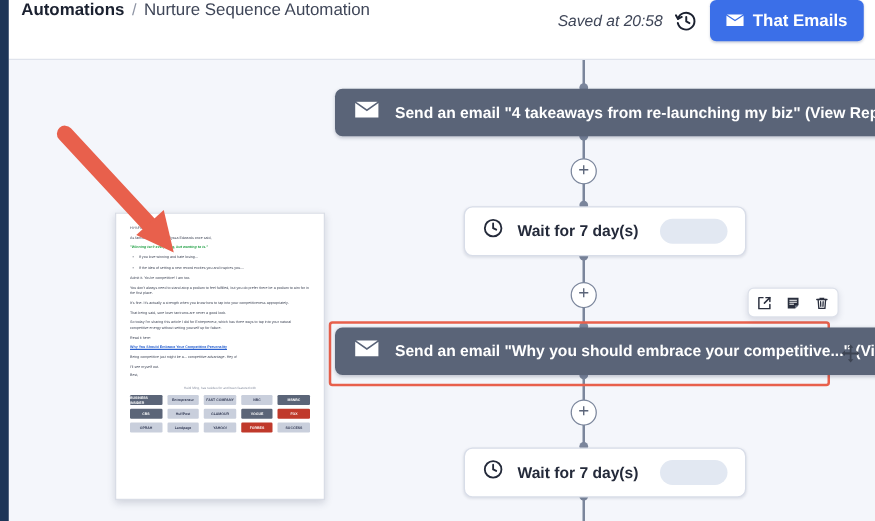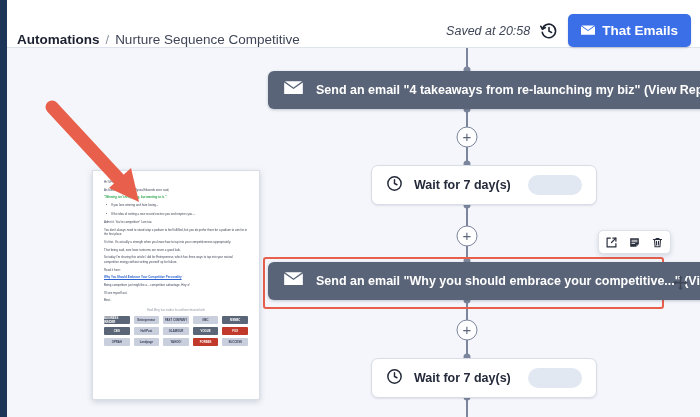"Automations" .header { align-items: flex-end -> flex-start }
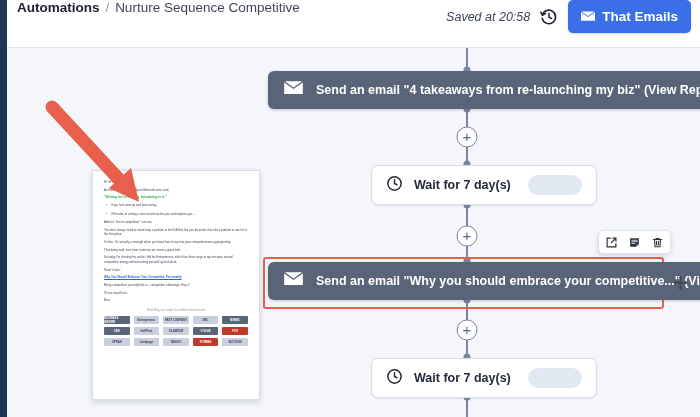"Nurture Sequence Competitive" span.bc-current { text: Competitive -> Automation }
